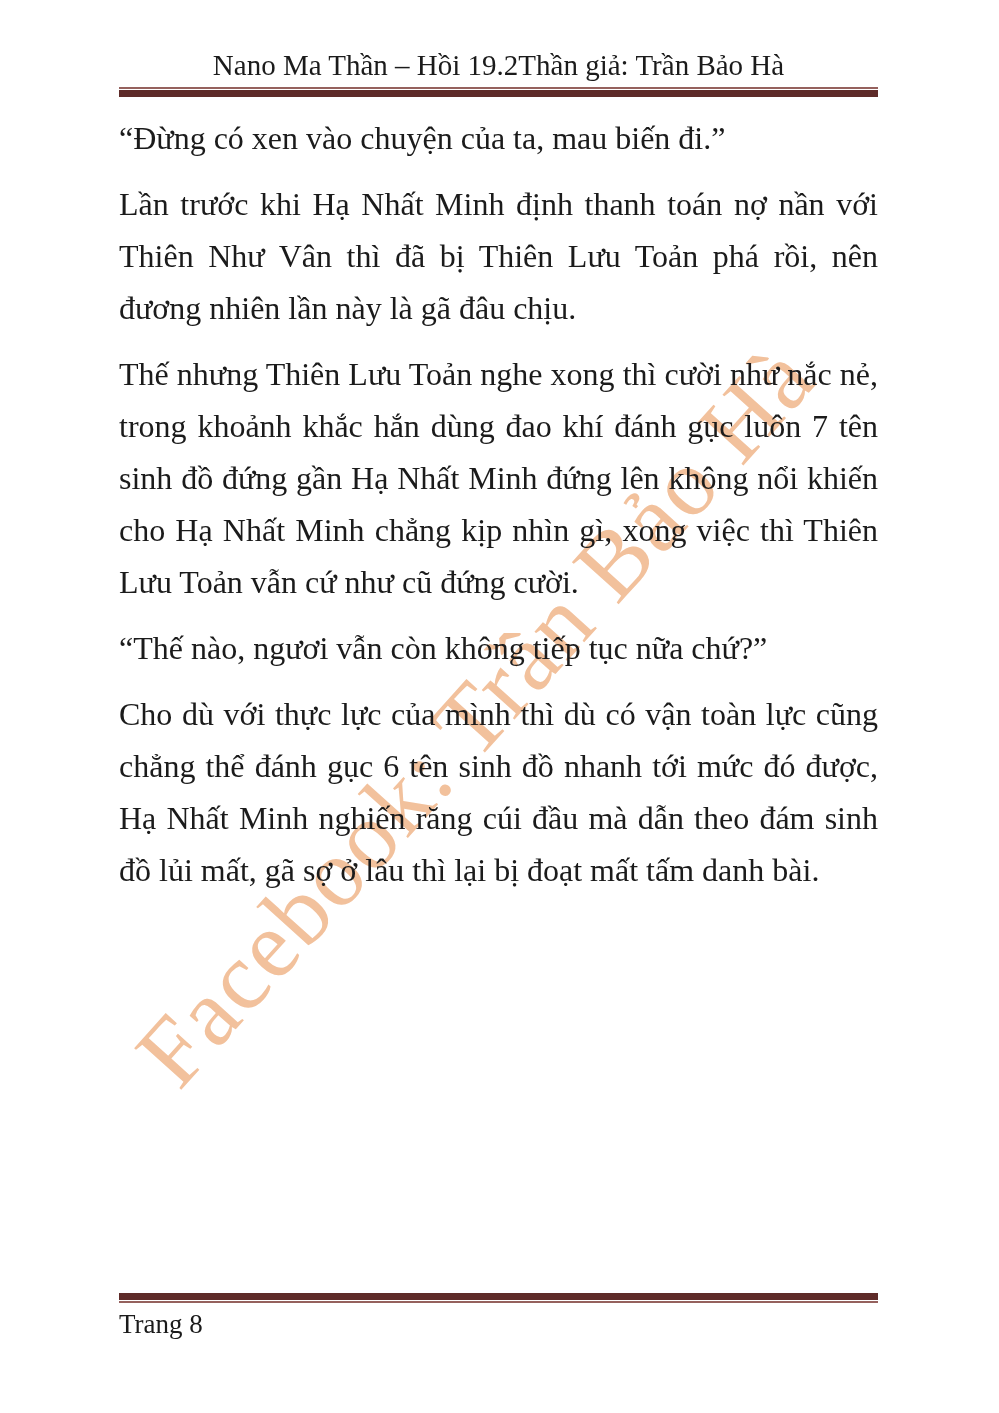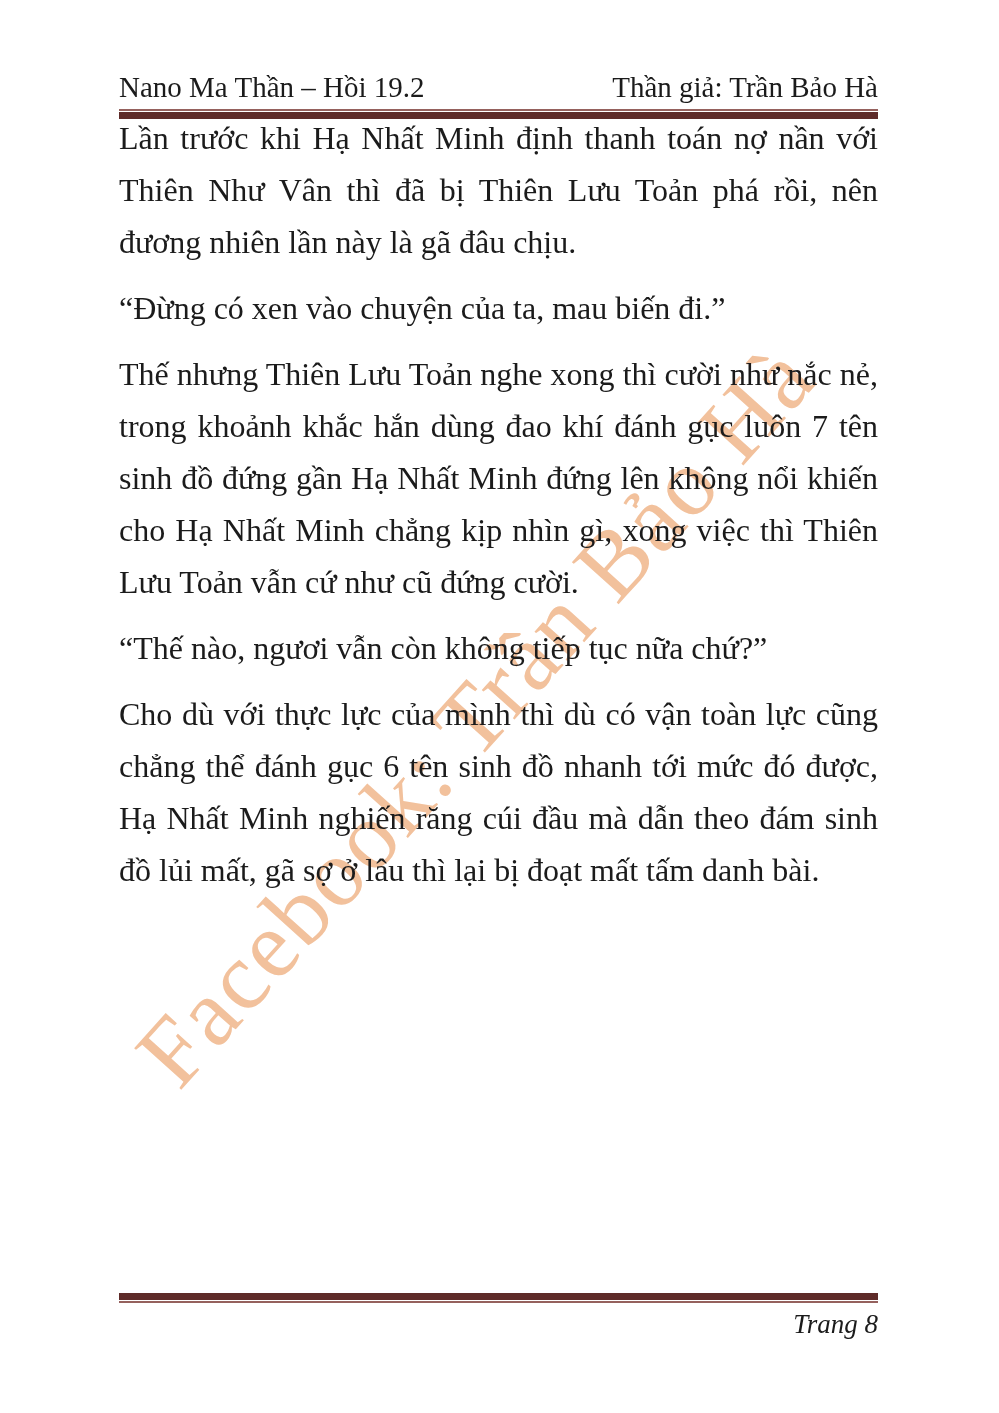"Nano Ma Thần – Hồi" .header-row { justify-content: space-between -> center; margin-top: 22px -> none }
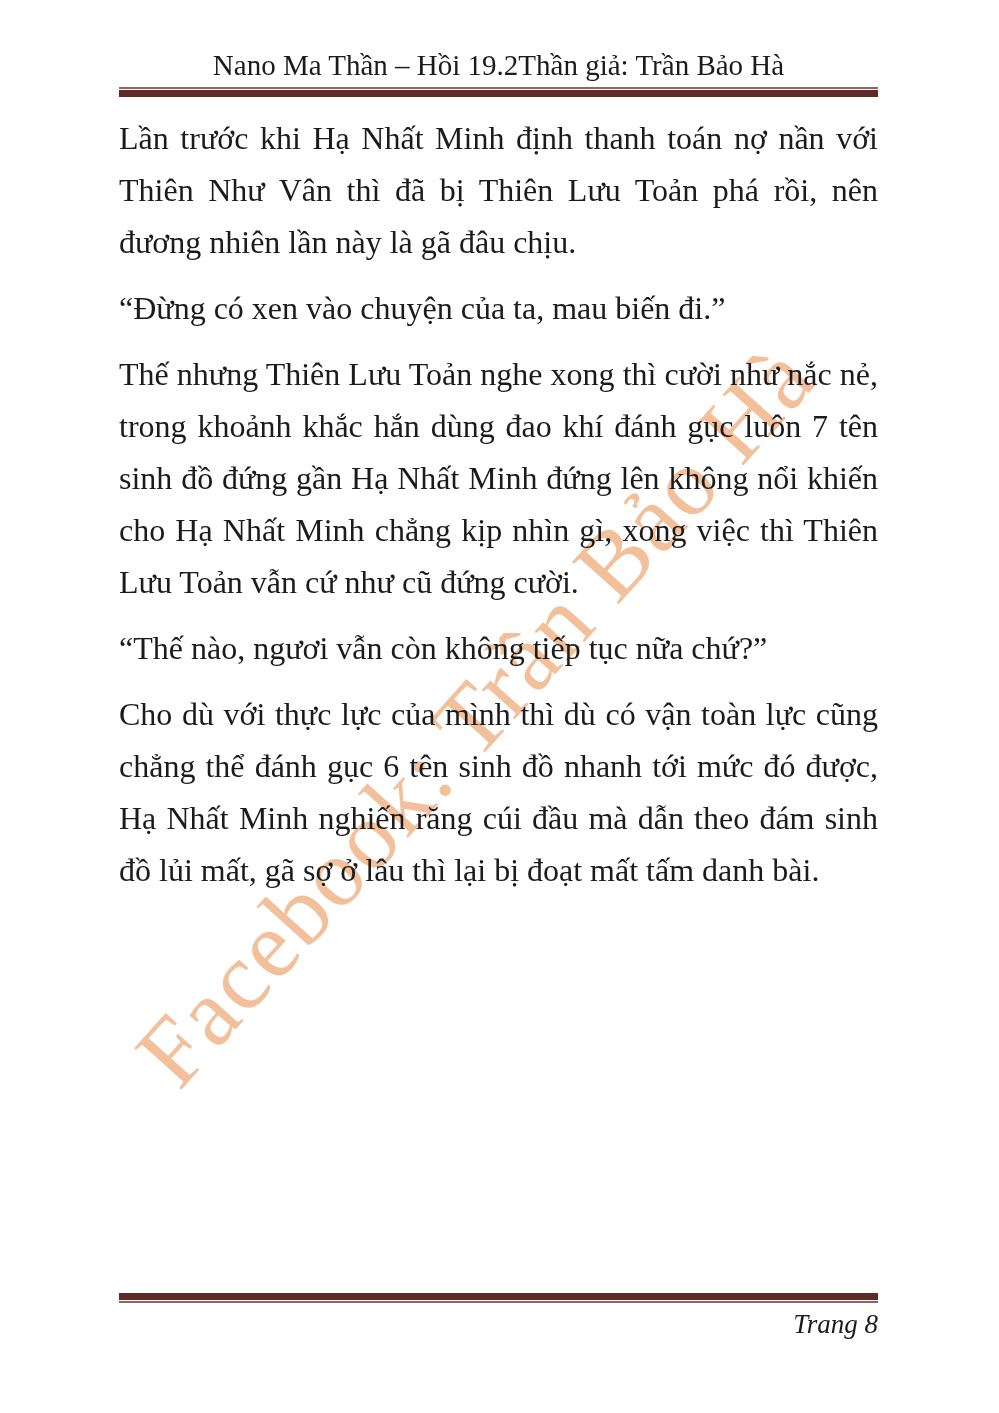"Lần trước khi Hạ Nhất" p { order: before "“Đừng có xen vào chuyện" -> after "“Đừng có xen vào chuyện" }
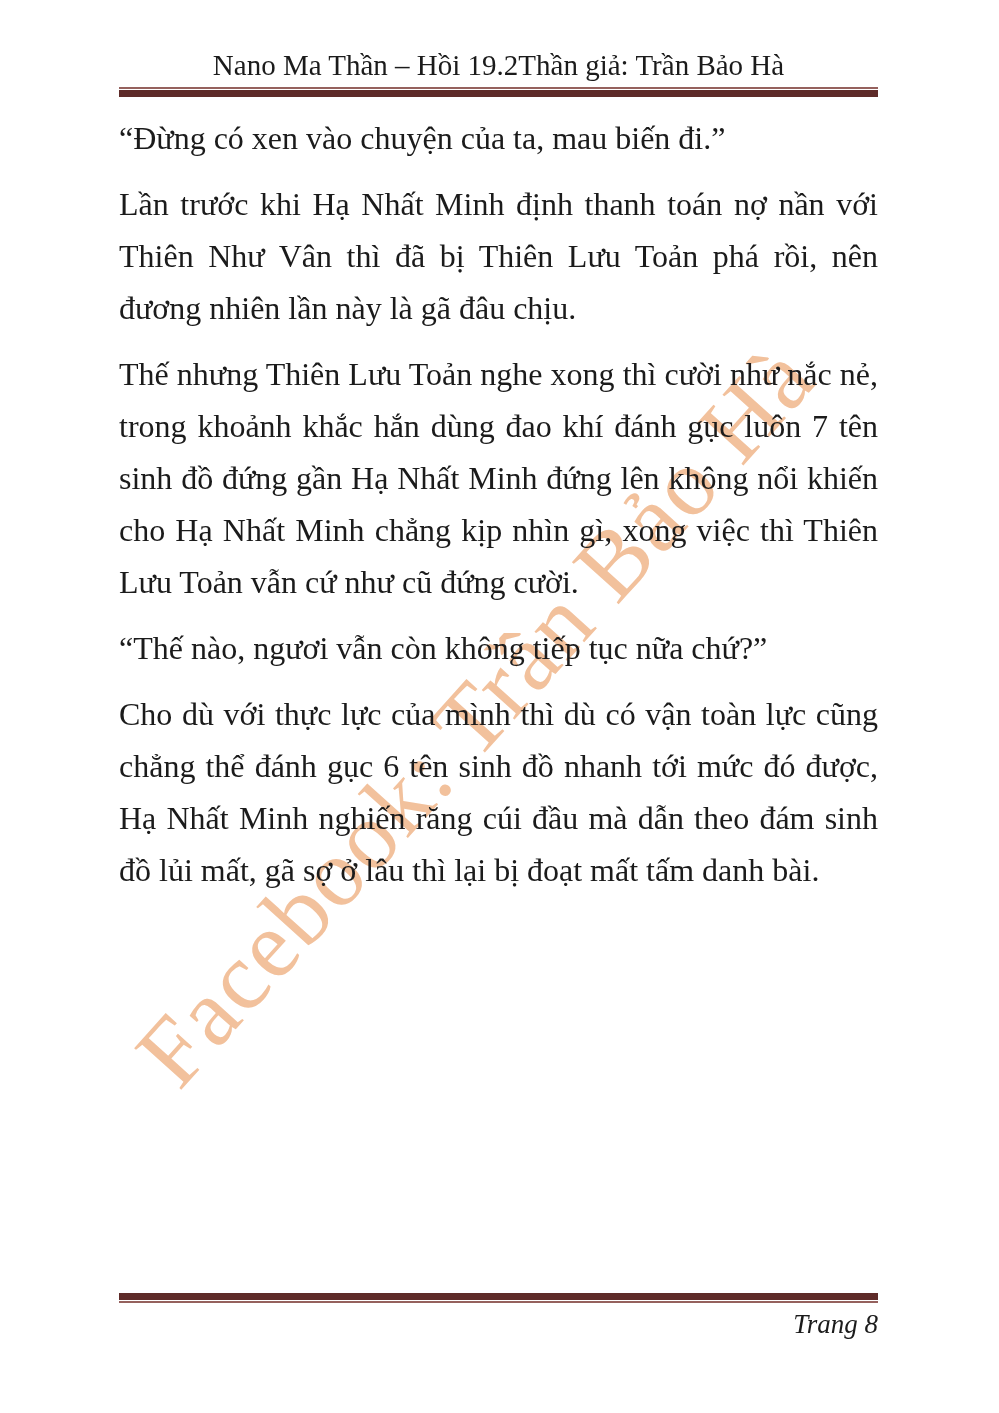"Trang 8" .page-number { font-style: italic -> none; text-align: right -> left }
